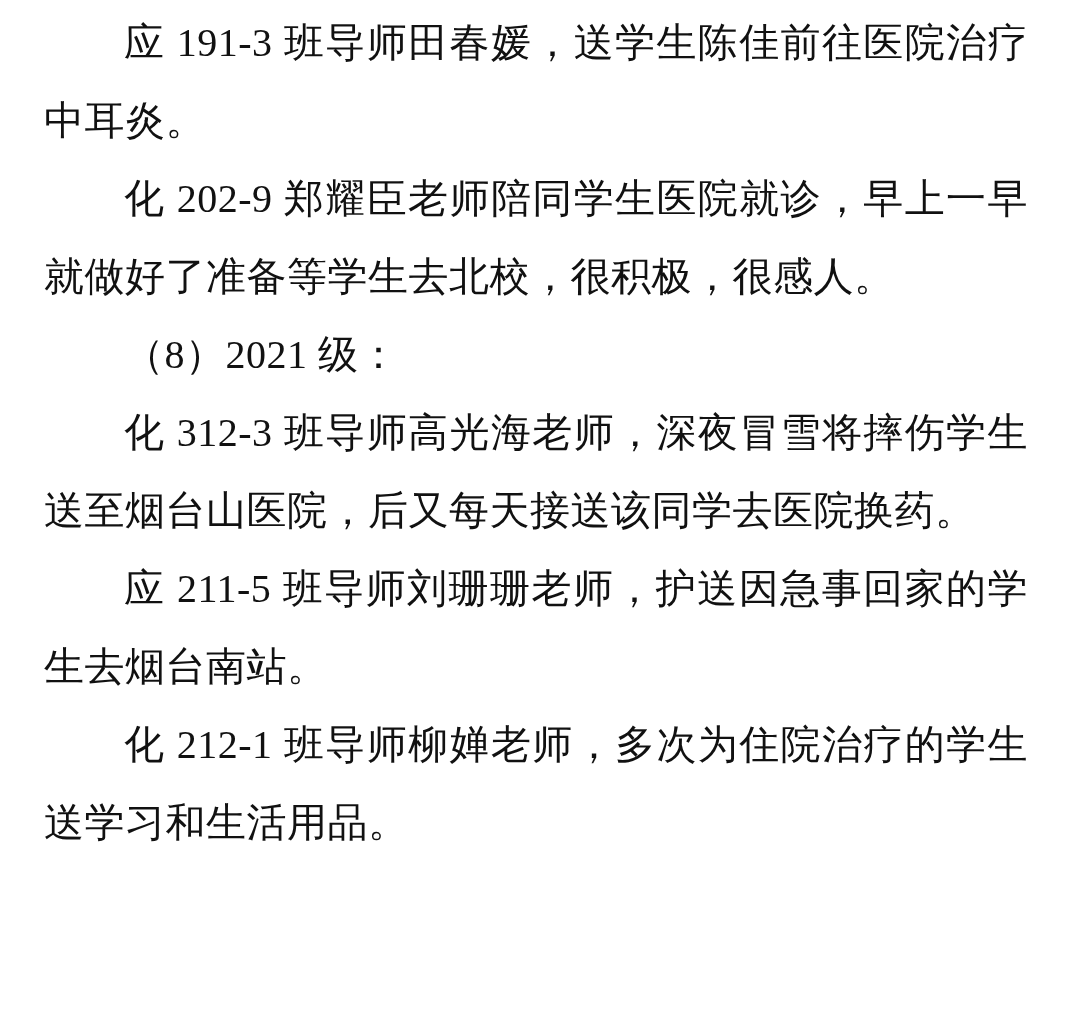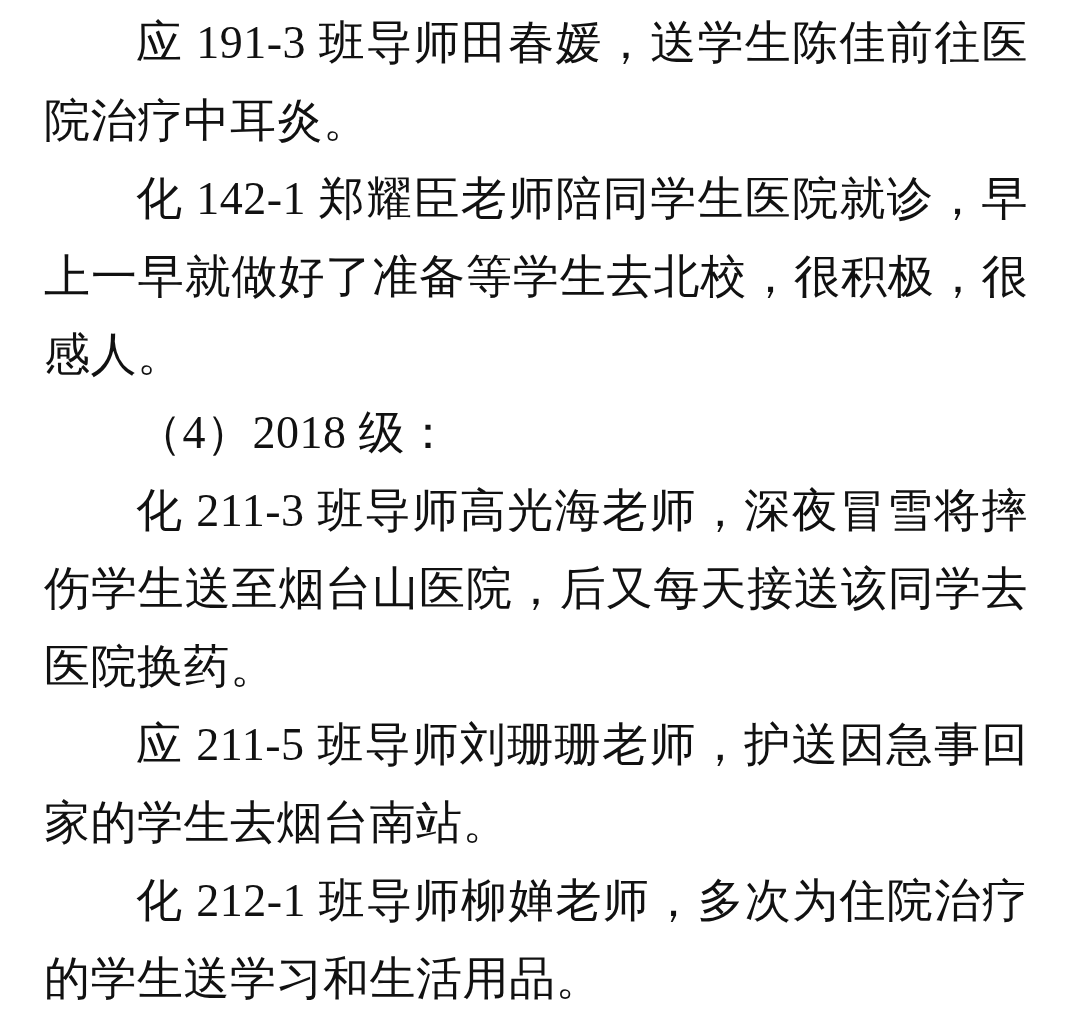"应 191-3 班导师田春媛，送学生陈佳前往医院治疗中耳炎。" p.para { font-size: 46px -> 40px }
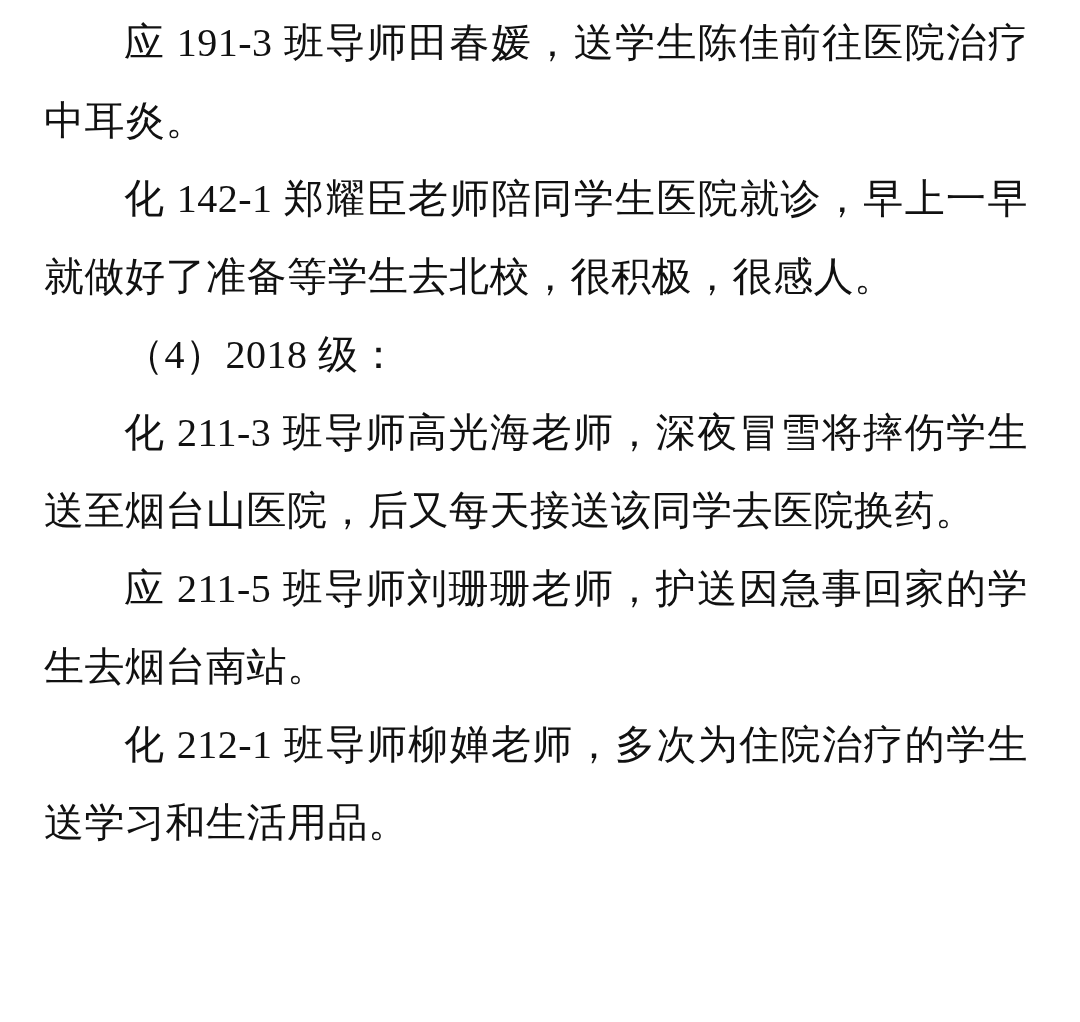"化 142-1" p.para { text: 142-1 -> 202-9 }
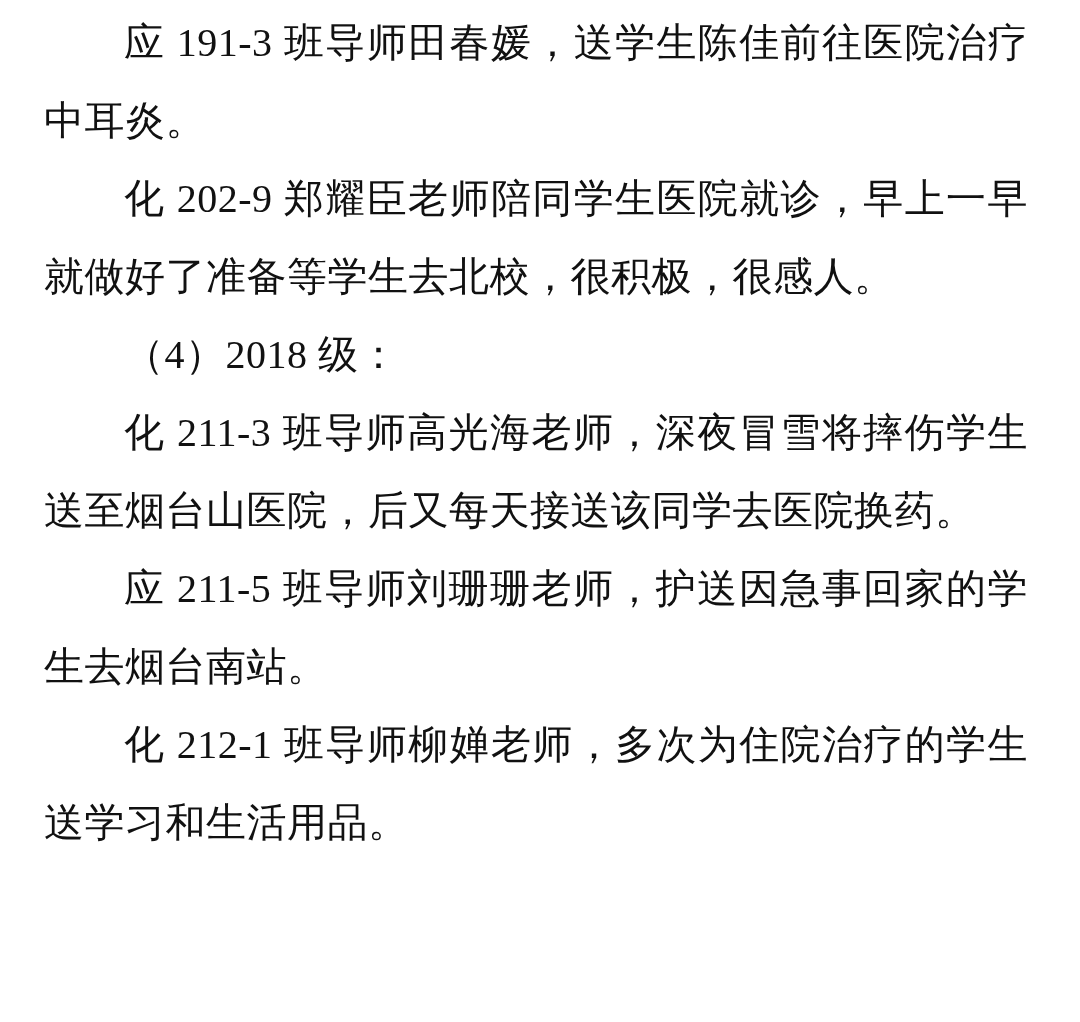"（4）2018 级：" p.para { text: 4）2018 -> 8）2021 }
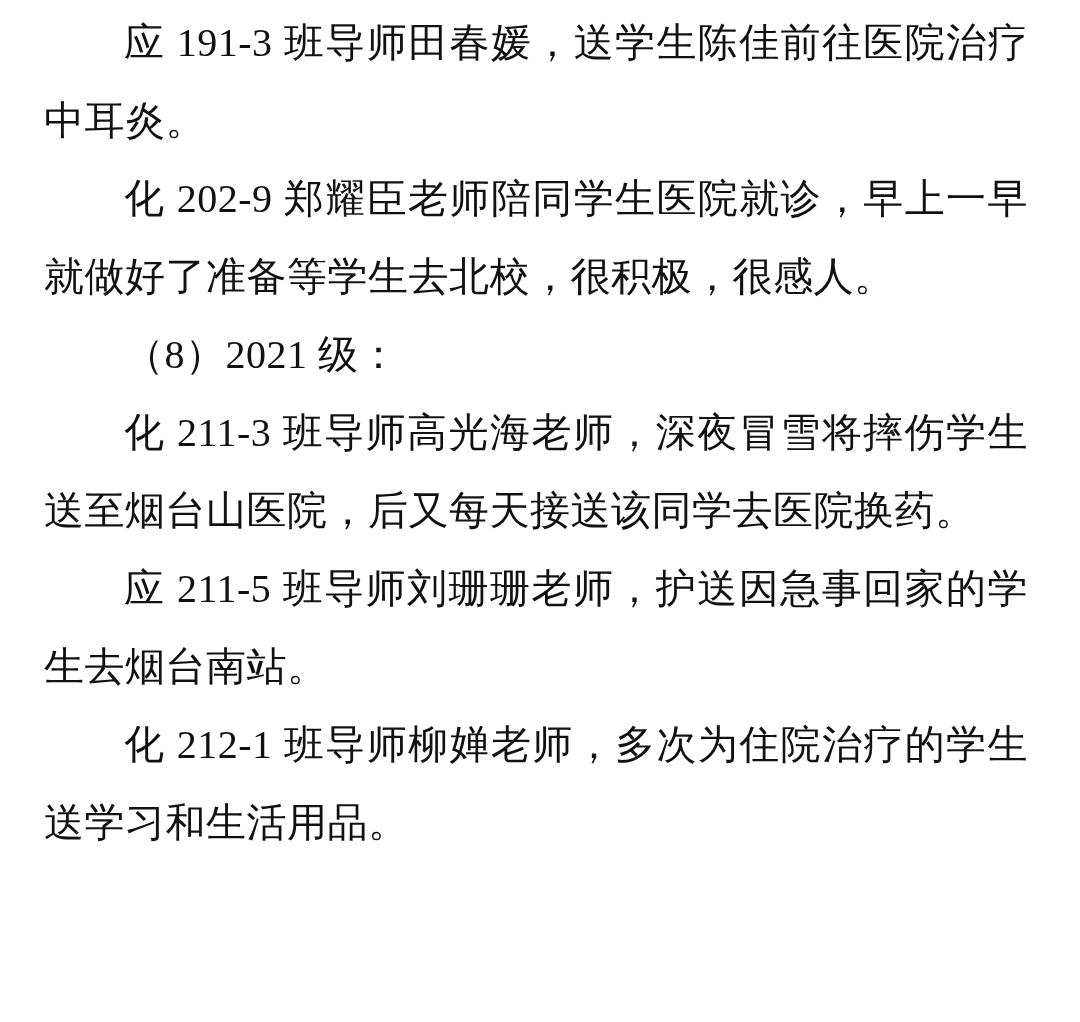"化 211-3" p.para { text: 211-3 -> 312-3 }
